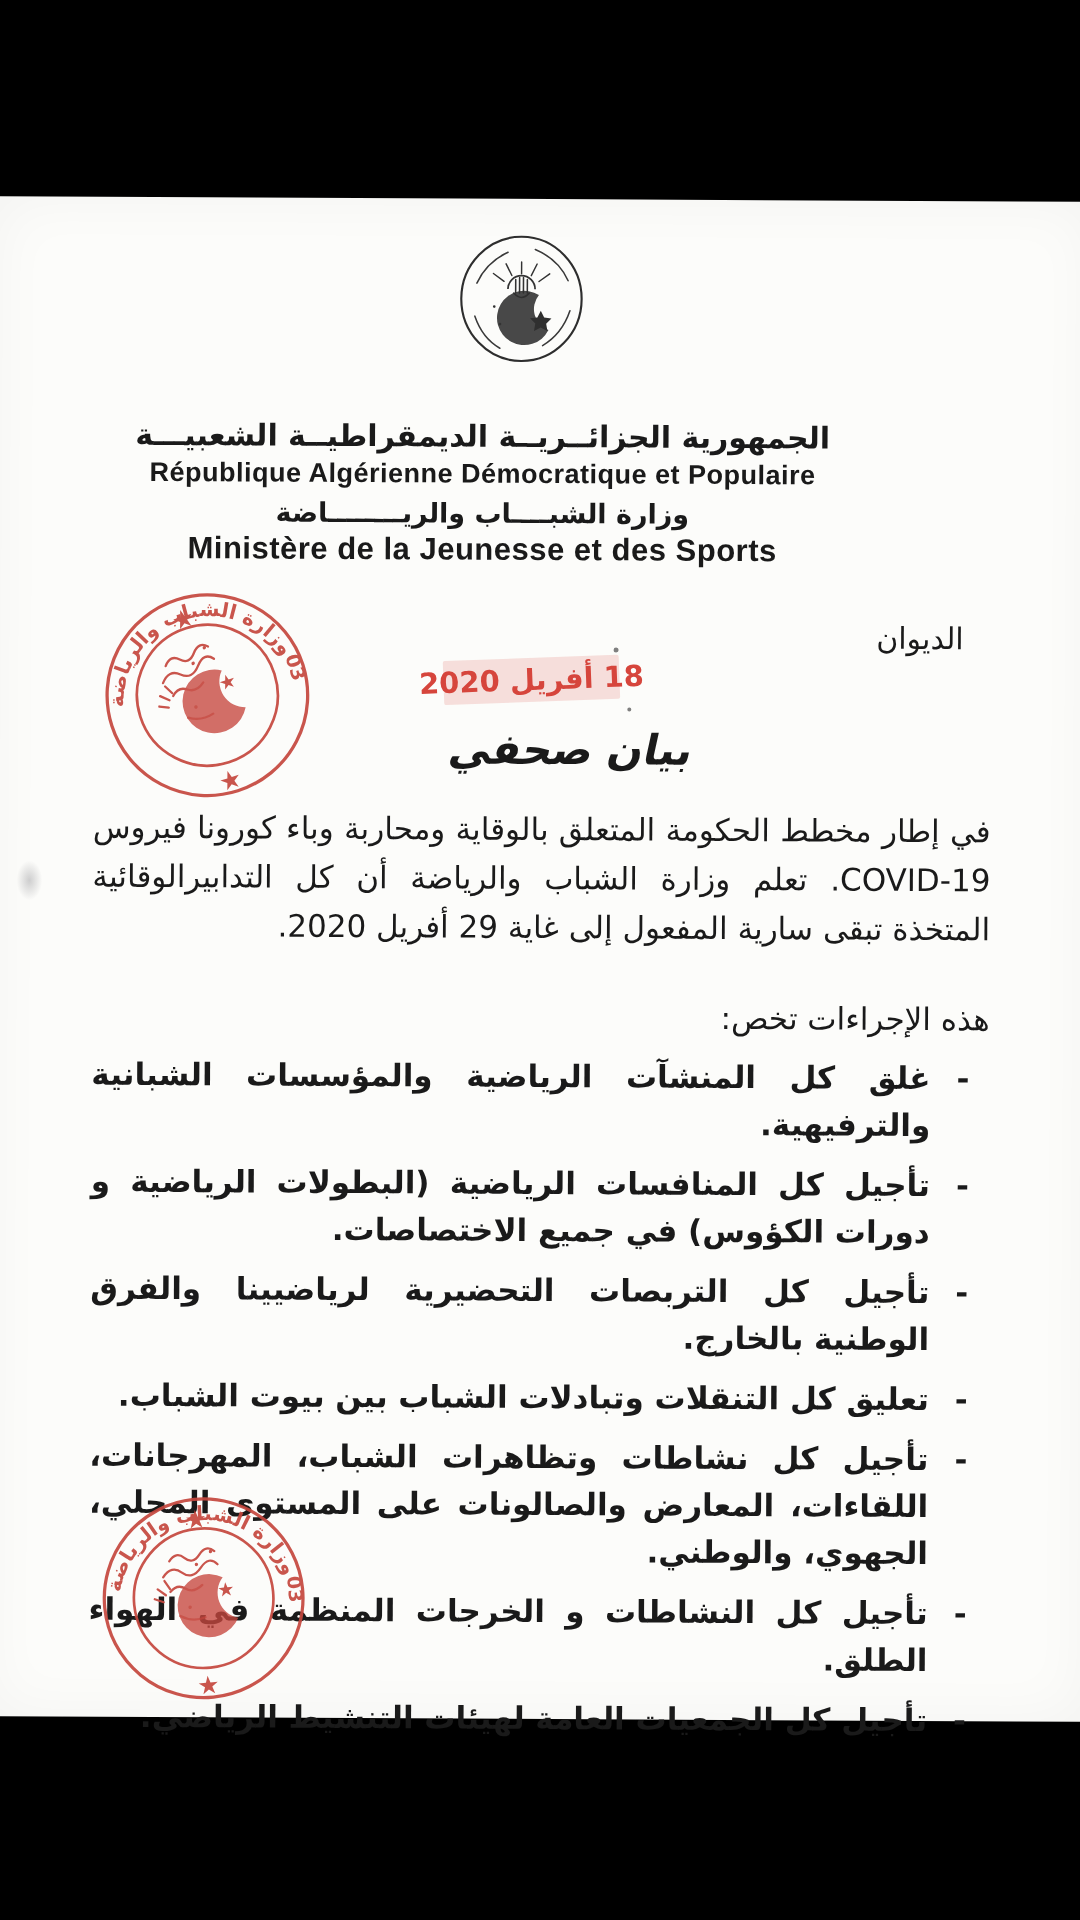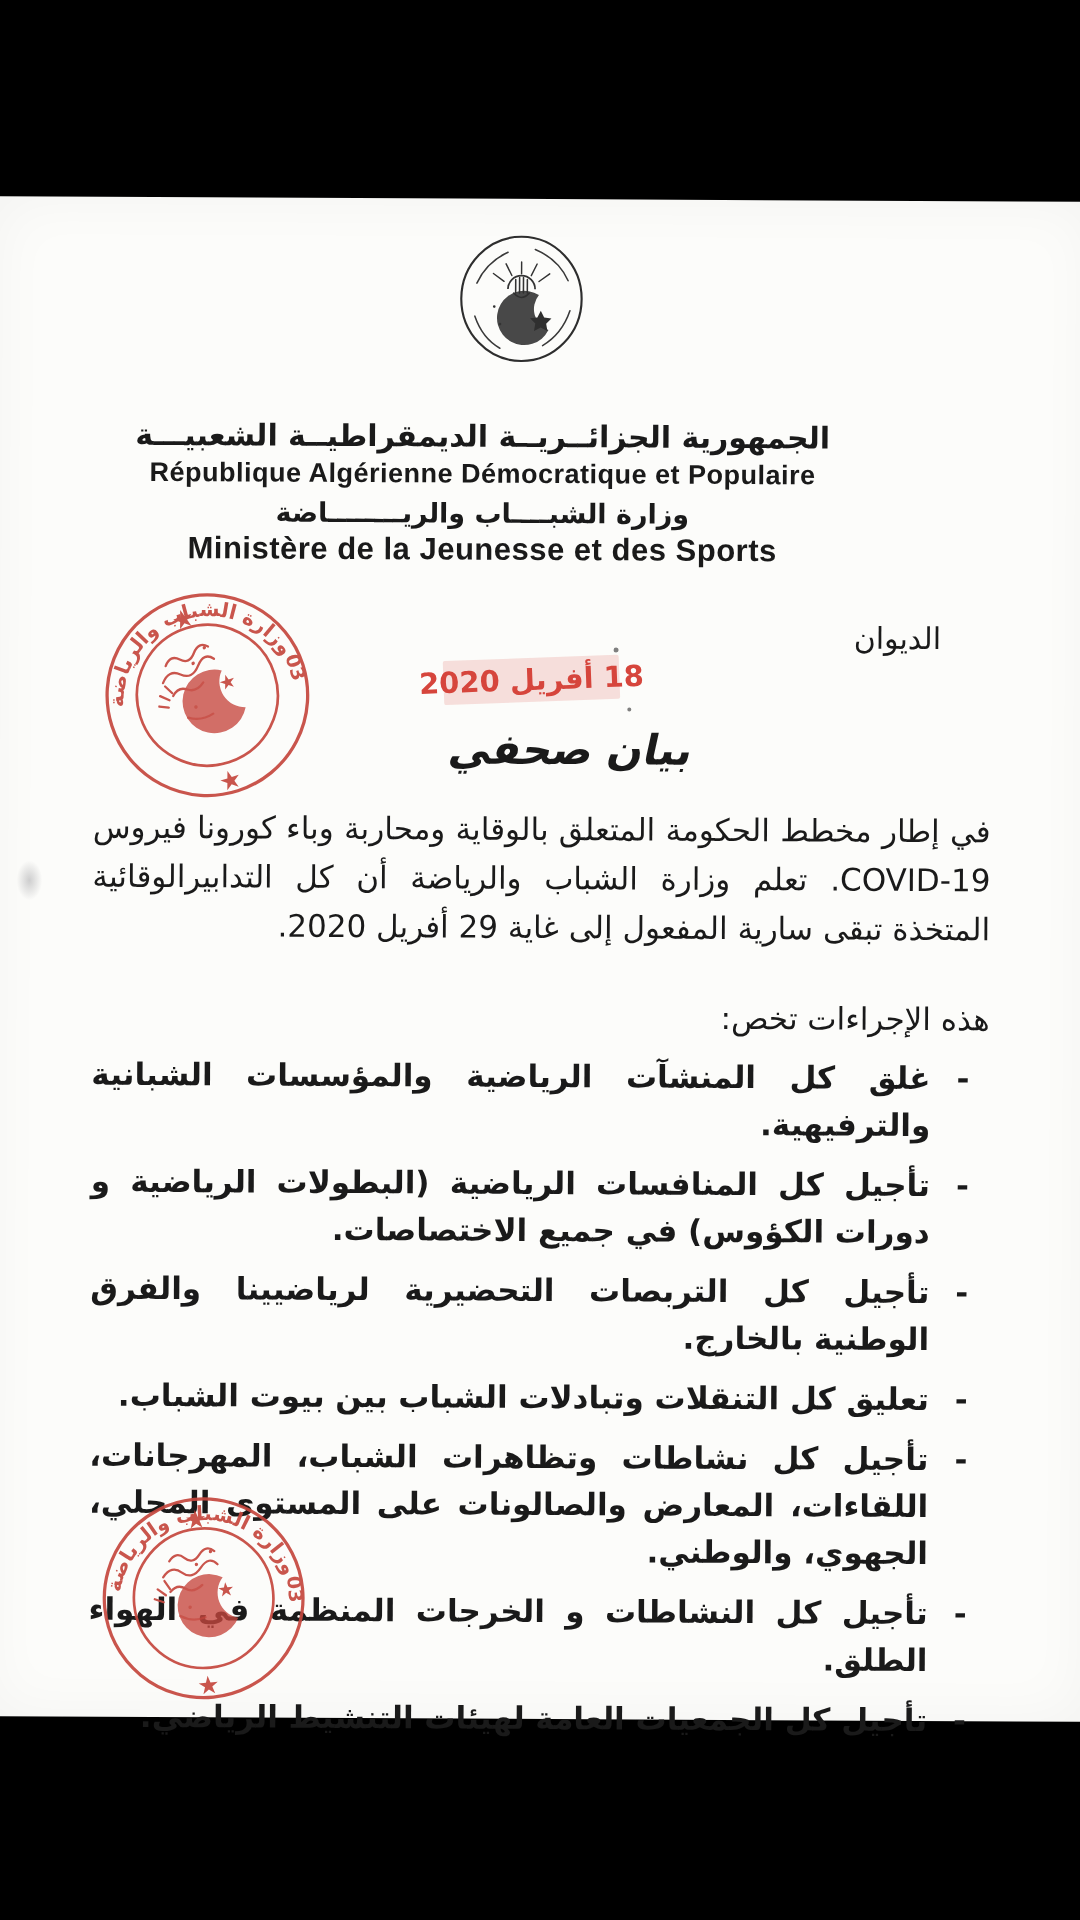"الديوان" .diwan { text-align: left -> right }
